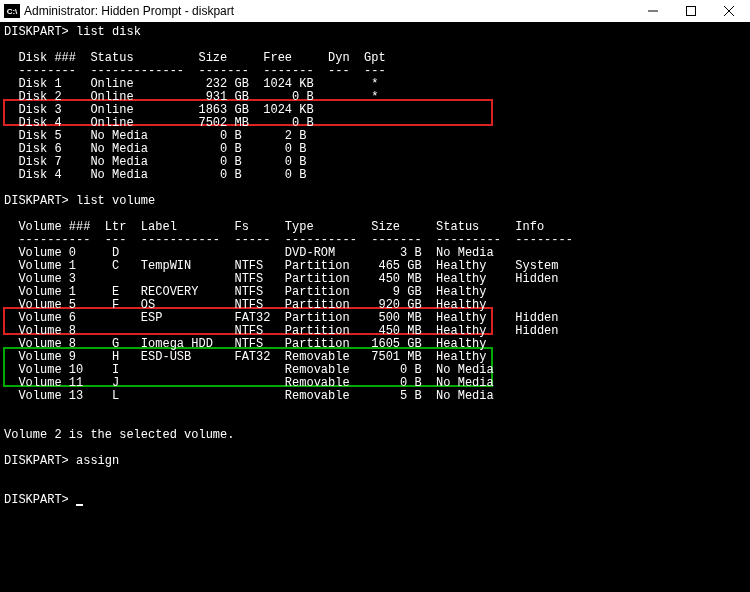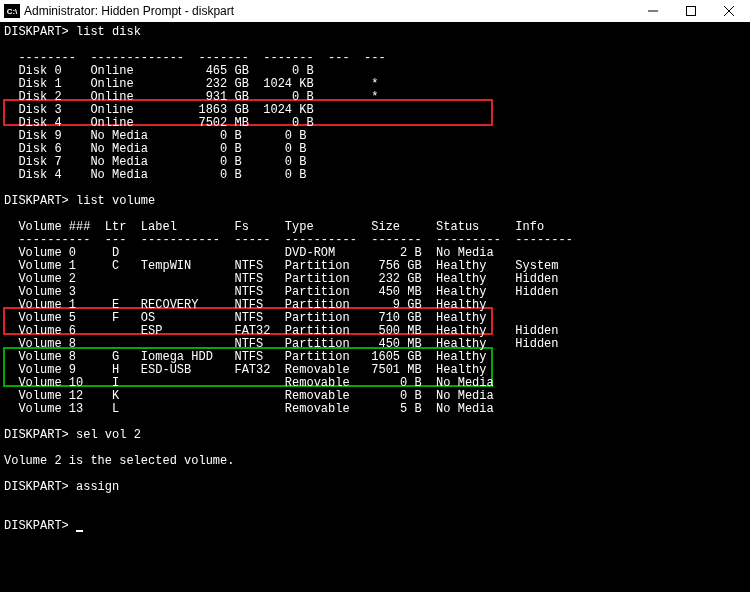"Disk ### Status Size Free" div.line { html: none -> <div> Disk ### Status Size Free Dyn Gpt</div> }
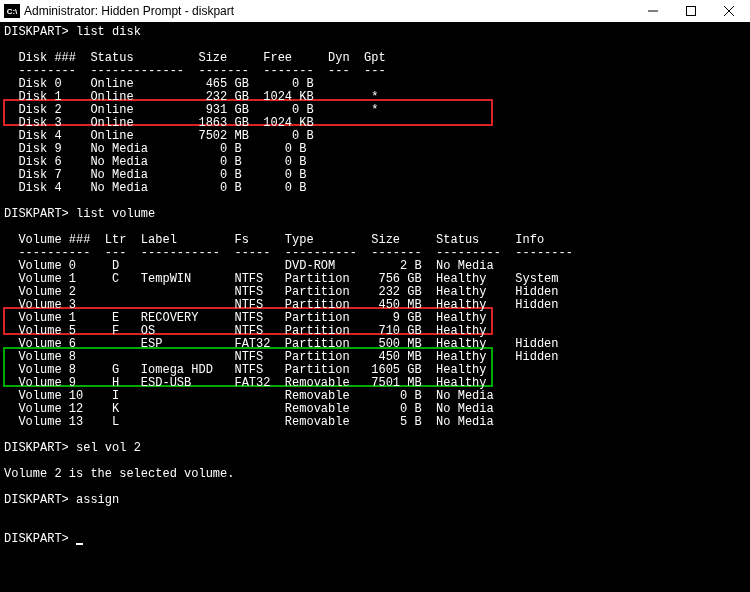"Disk 0 Online 465 GB" div.line { html: <div> Disk 0 Online 465 GB 0 B</div> -> none }
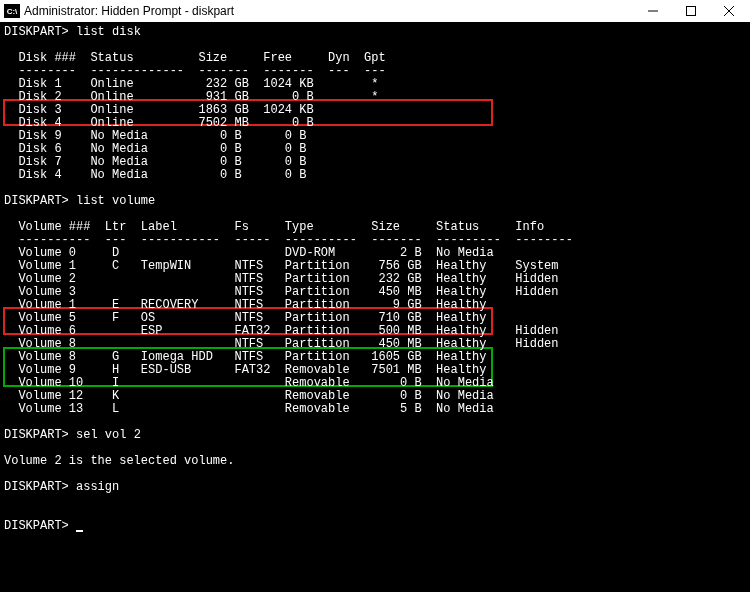"Disk 9 No Media 0" div.line { text: 9    No Media          0 B      0 -> 5    No Media          0 B      2 }
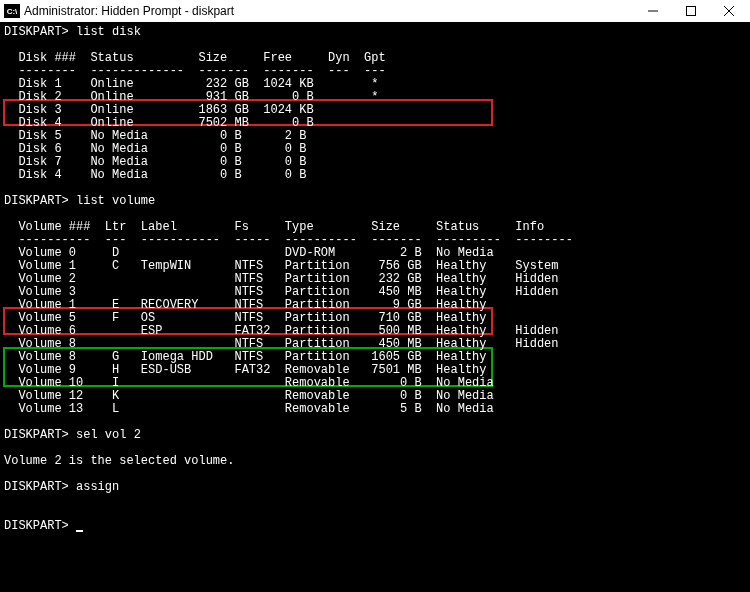"Volume 0 D DVD-ROM 2" div.line { text: 2 -> 3 }
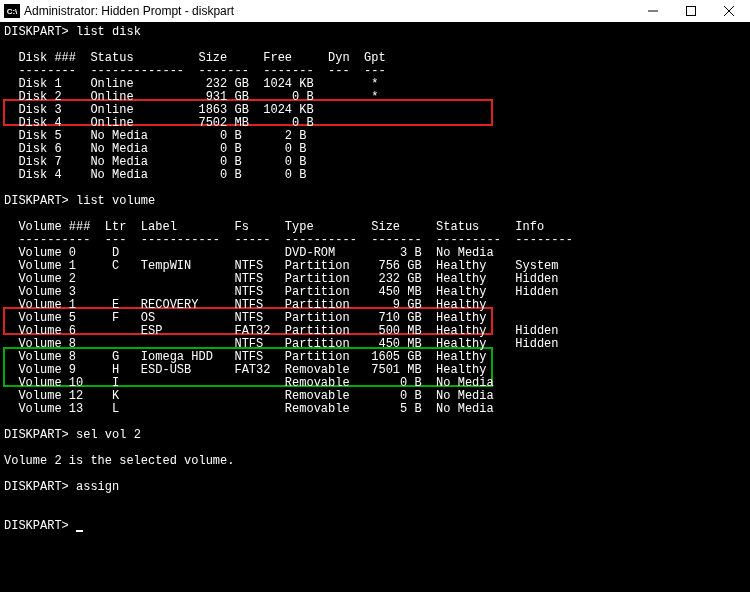"Volume 1 C TempWIN NTFS" div.line { text: 756 -> 465 }
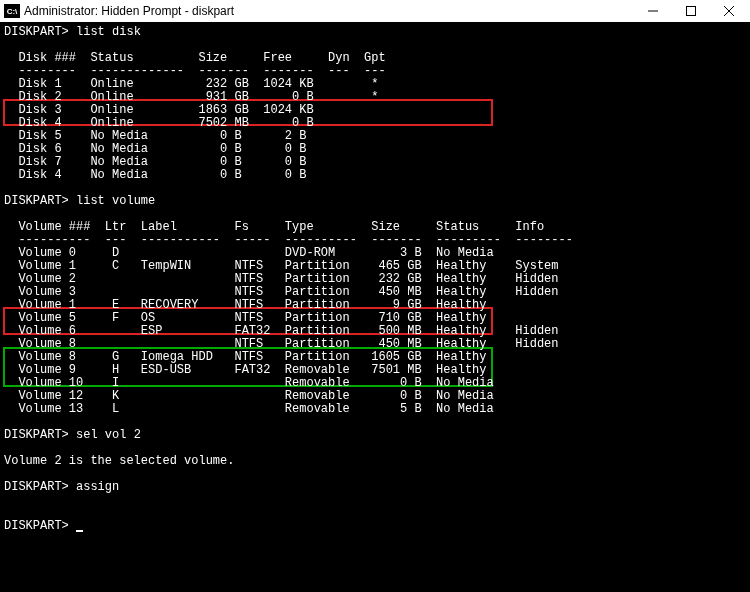"Volume 2 NTFS Partition 232" div.line { html: <div> Volume 2 NTFS Partition 232 GB Healthy Hidden</div> -> none }
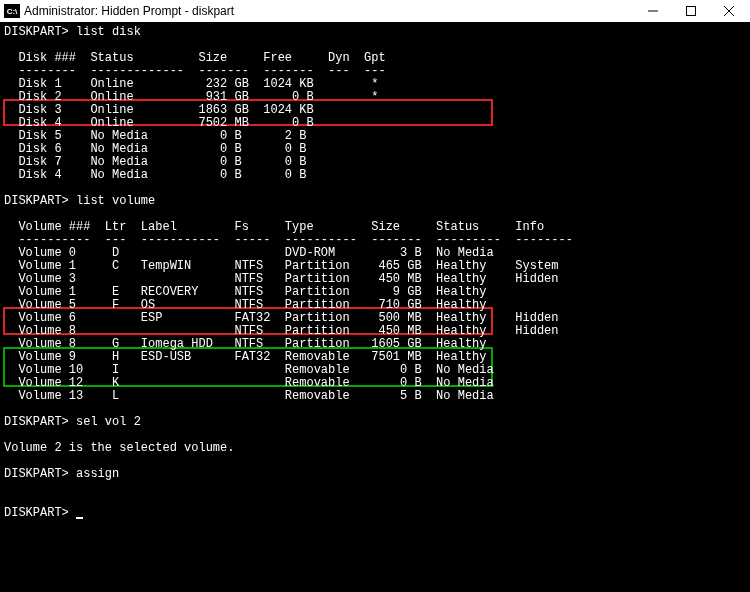"Volume 5 F OS NTFS" div.line { text: 710 -> 920 }
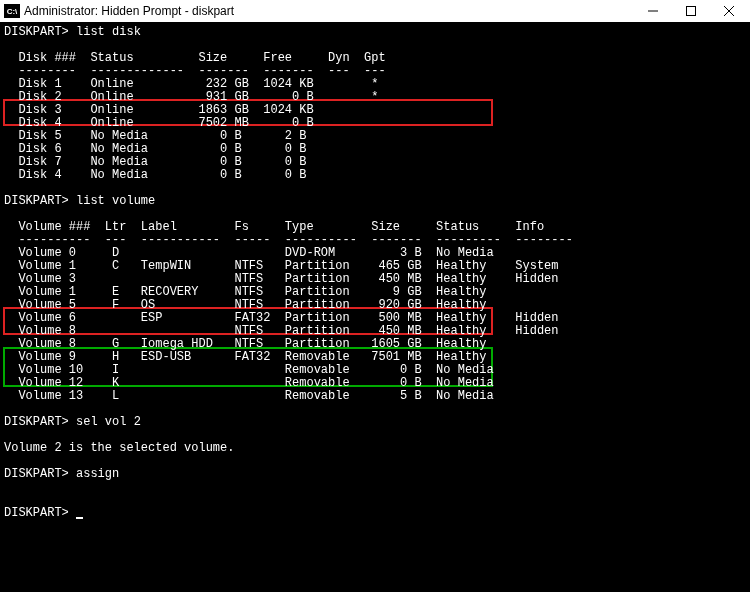"Volume 11 J Removable 0" div.line { html: none -> <div> Volume 11 J Removable 0 B No Media</div> }
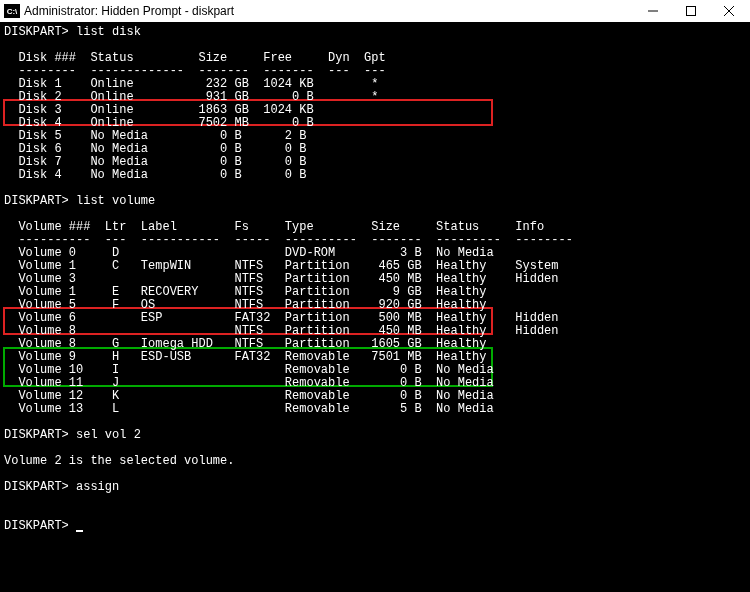"Volume 12 K Removable 0" div.line { html: <div> Volume 12 K Removable 0 B No Media</div> -> none }
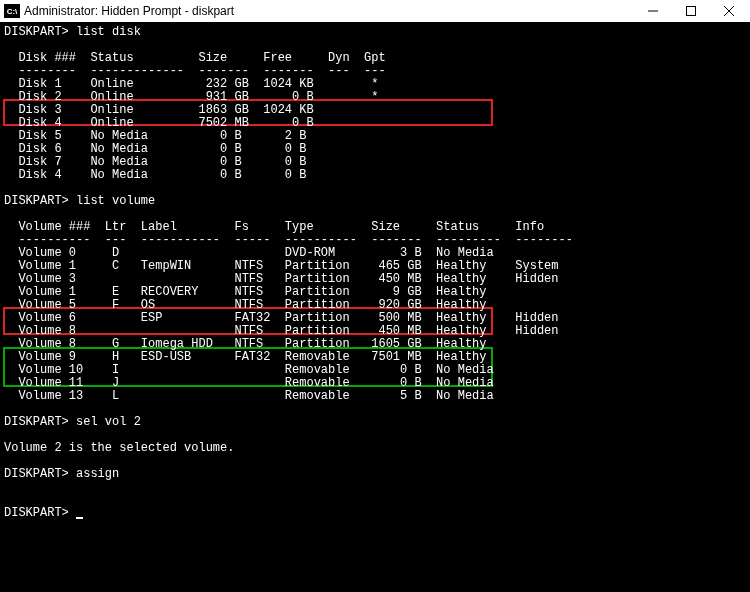"DISKPART> sel vol 2" div.line { html: <div><span>DISKPART&gt;</span> <span>sel vol 2</span></div> -> none }
